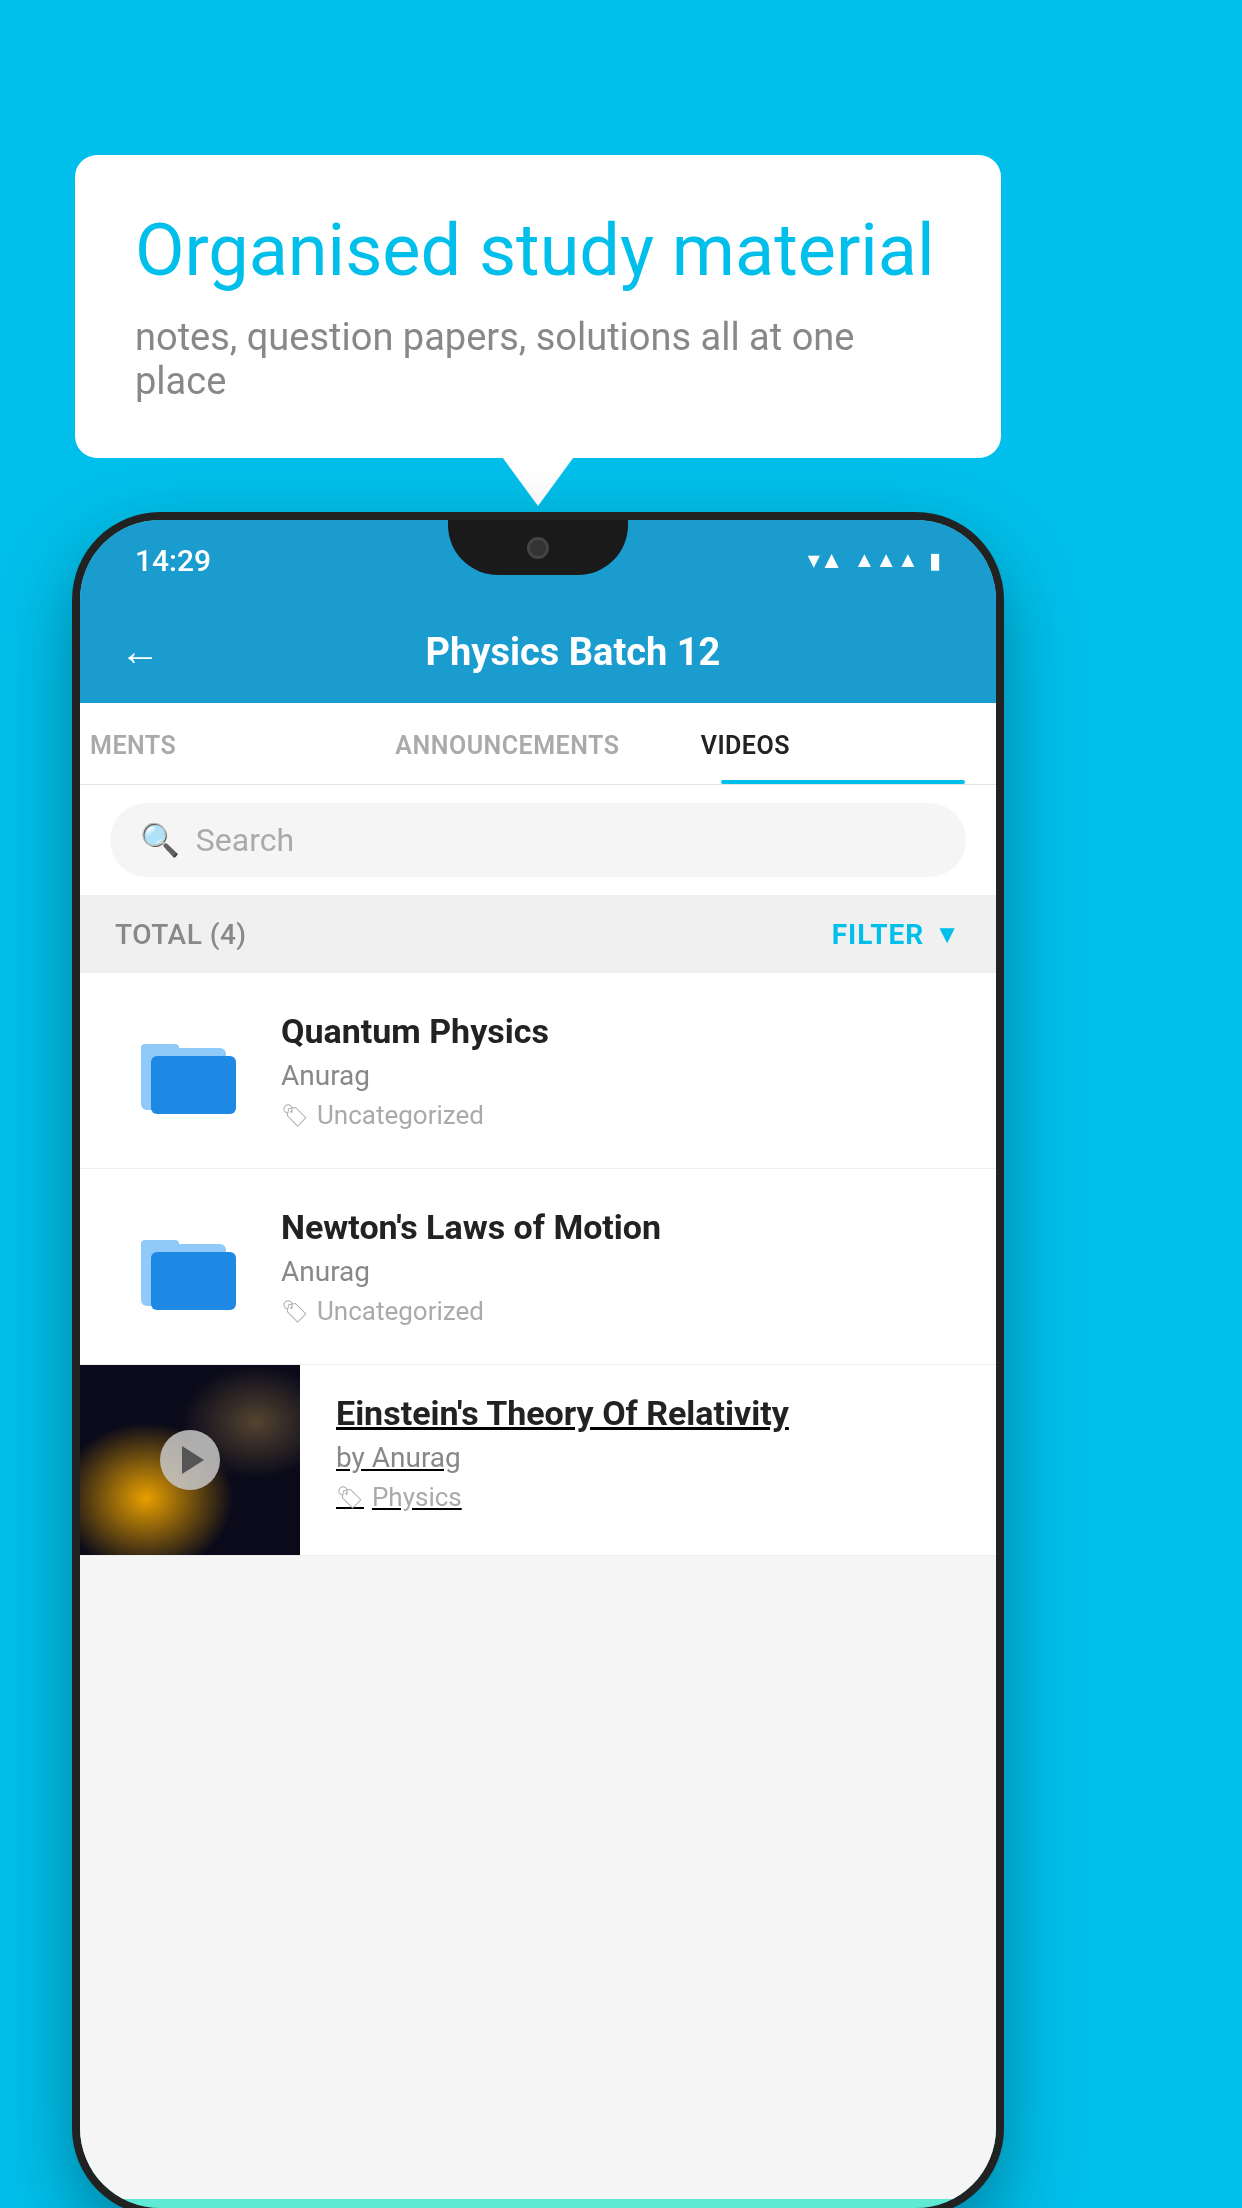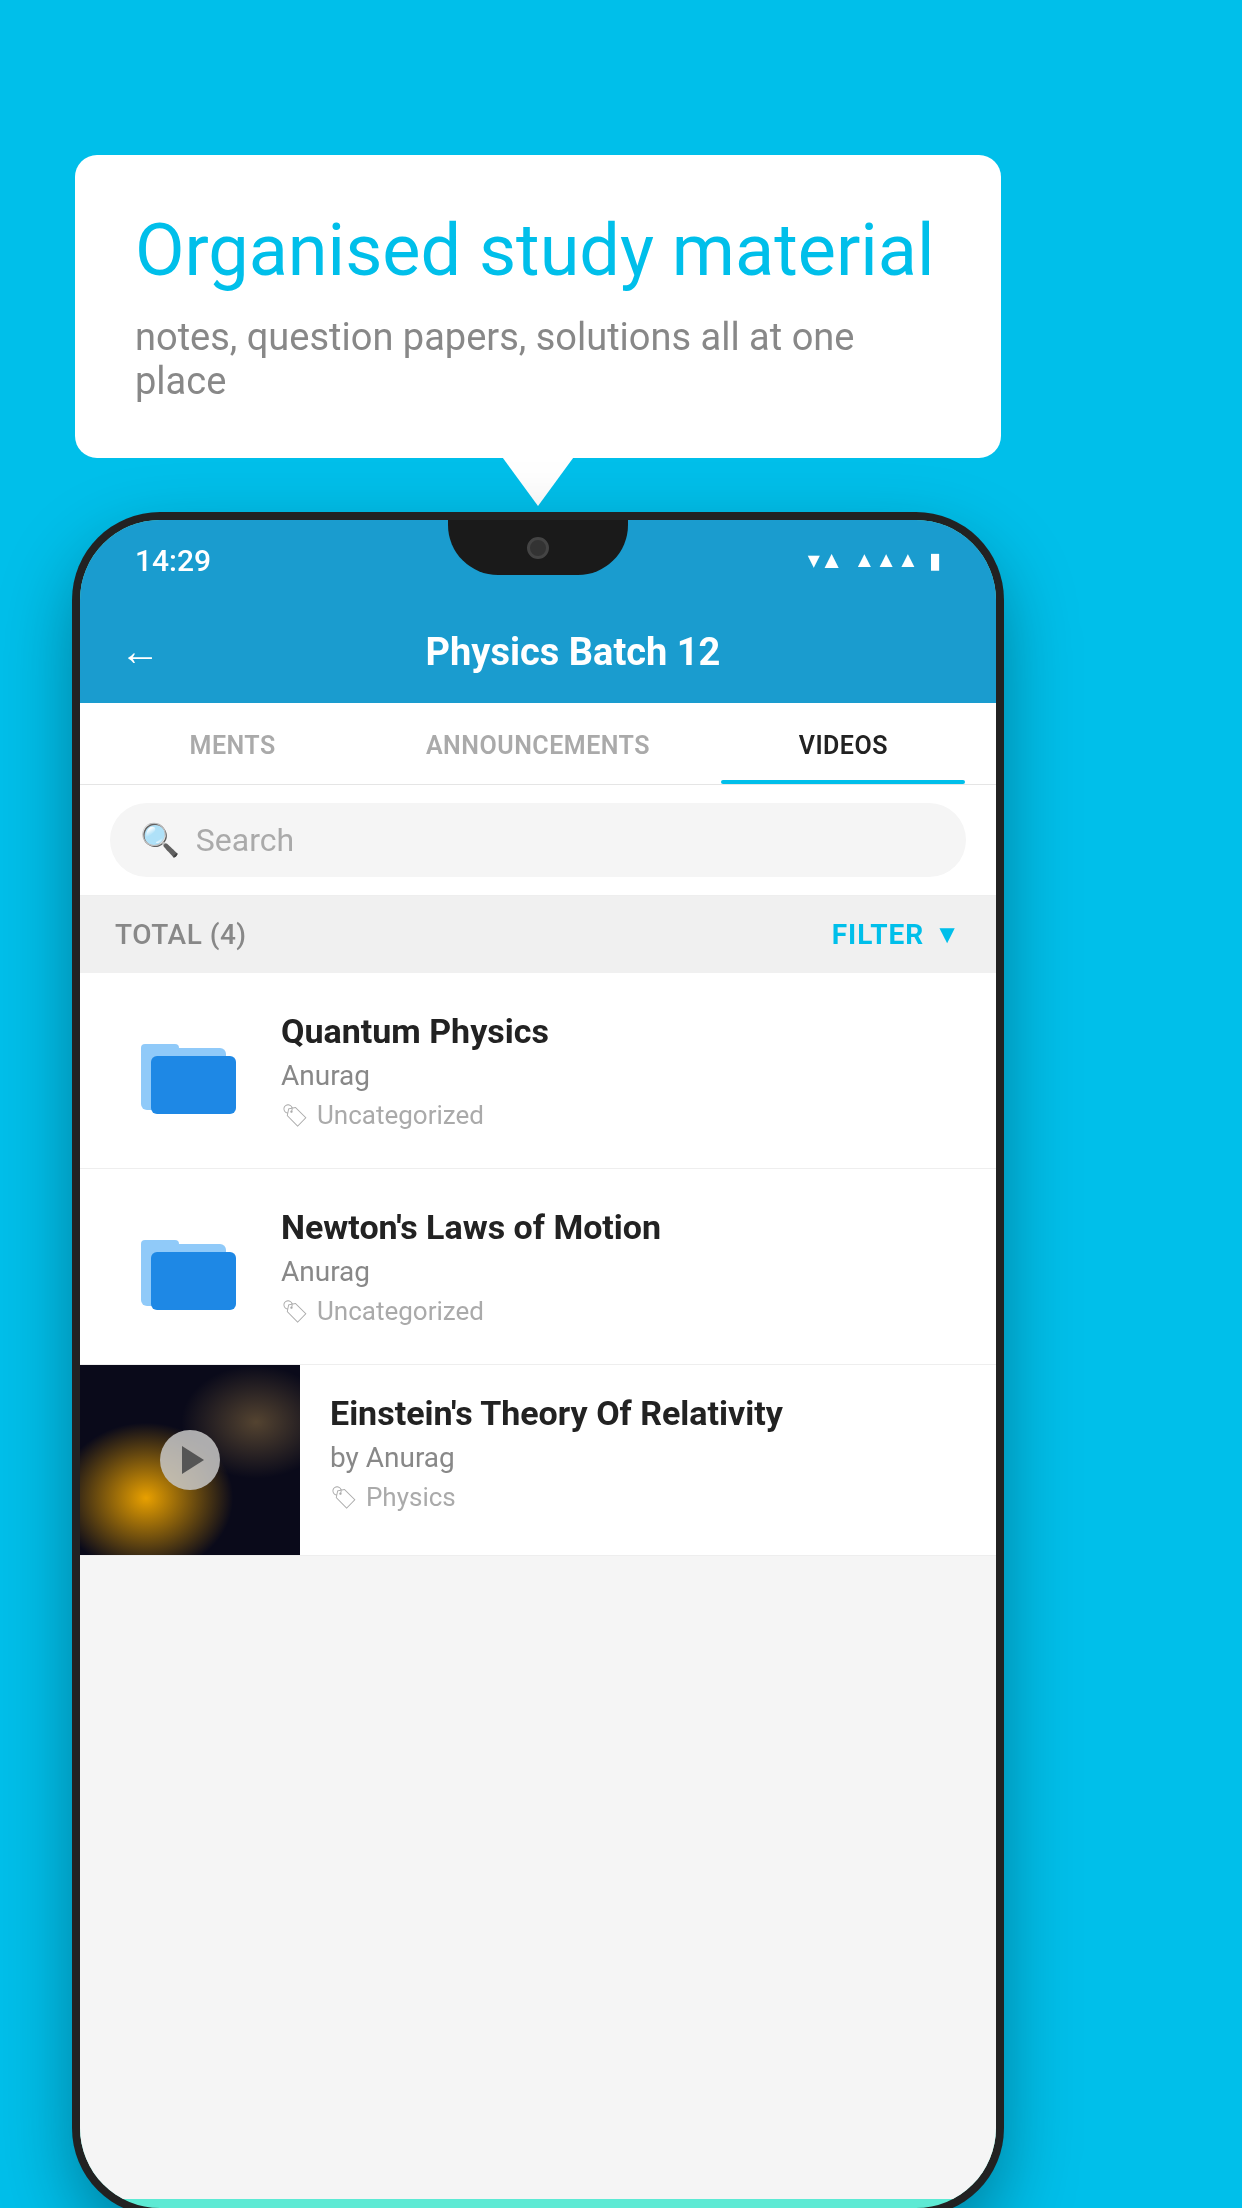"MENTS" .tab { text-align: center -> none }
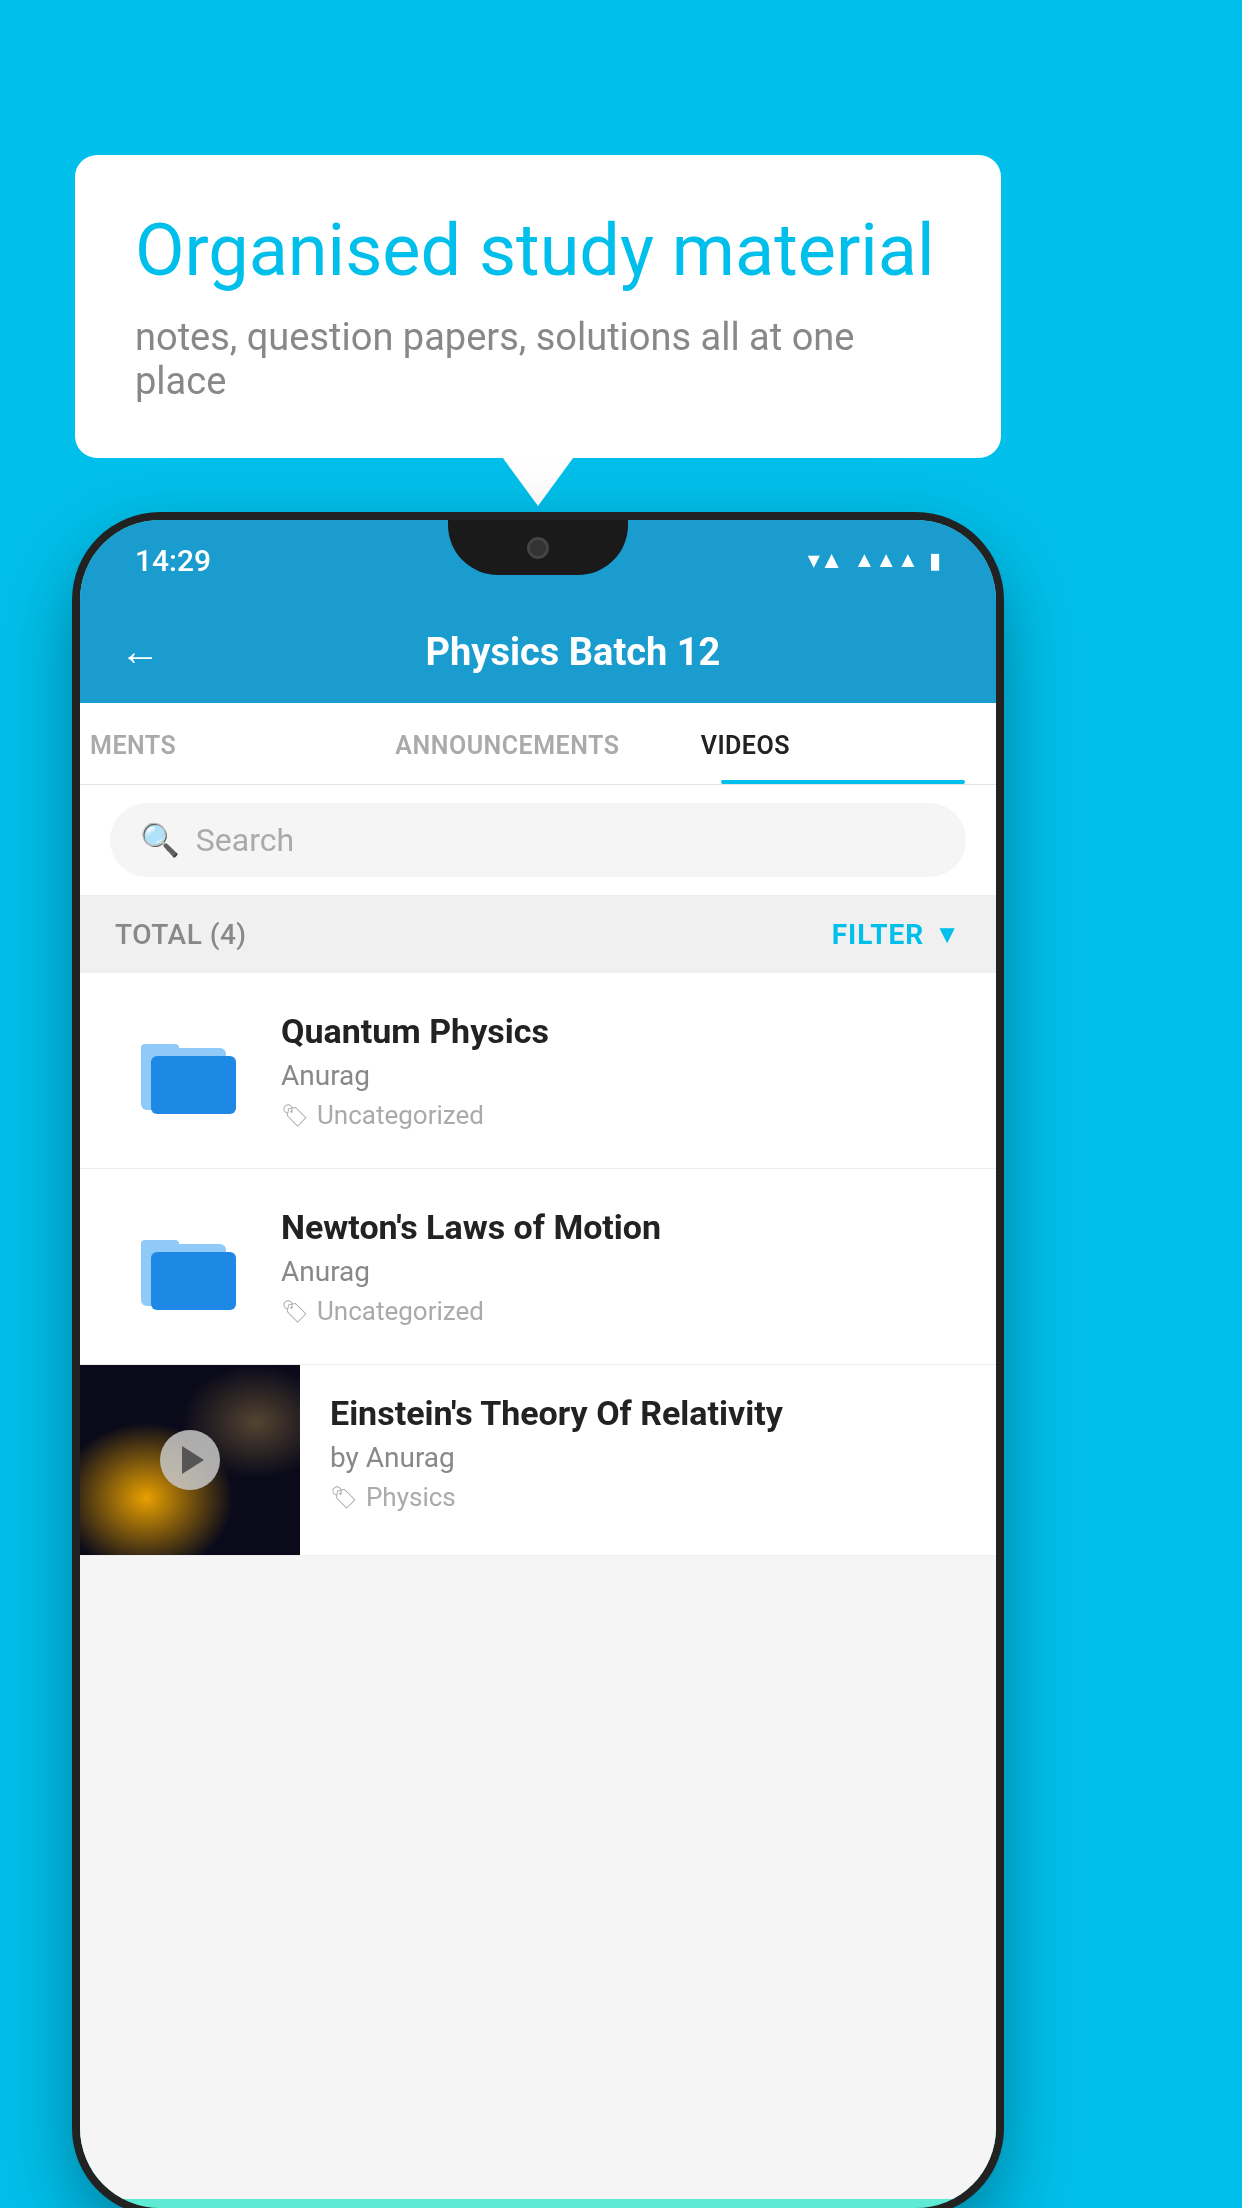"Einstein's Theory Of Relativity" .video-item-thumb { gap: 0 -> 6px; text-decoration: none -> underline }
